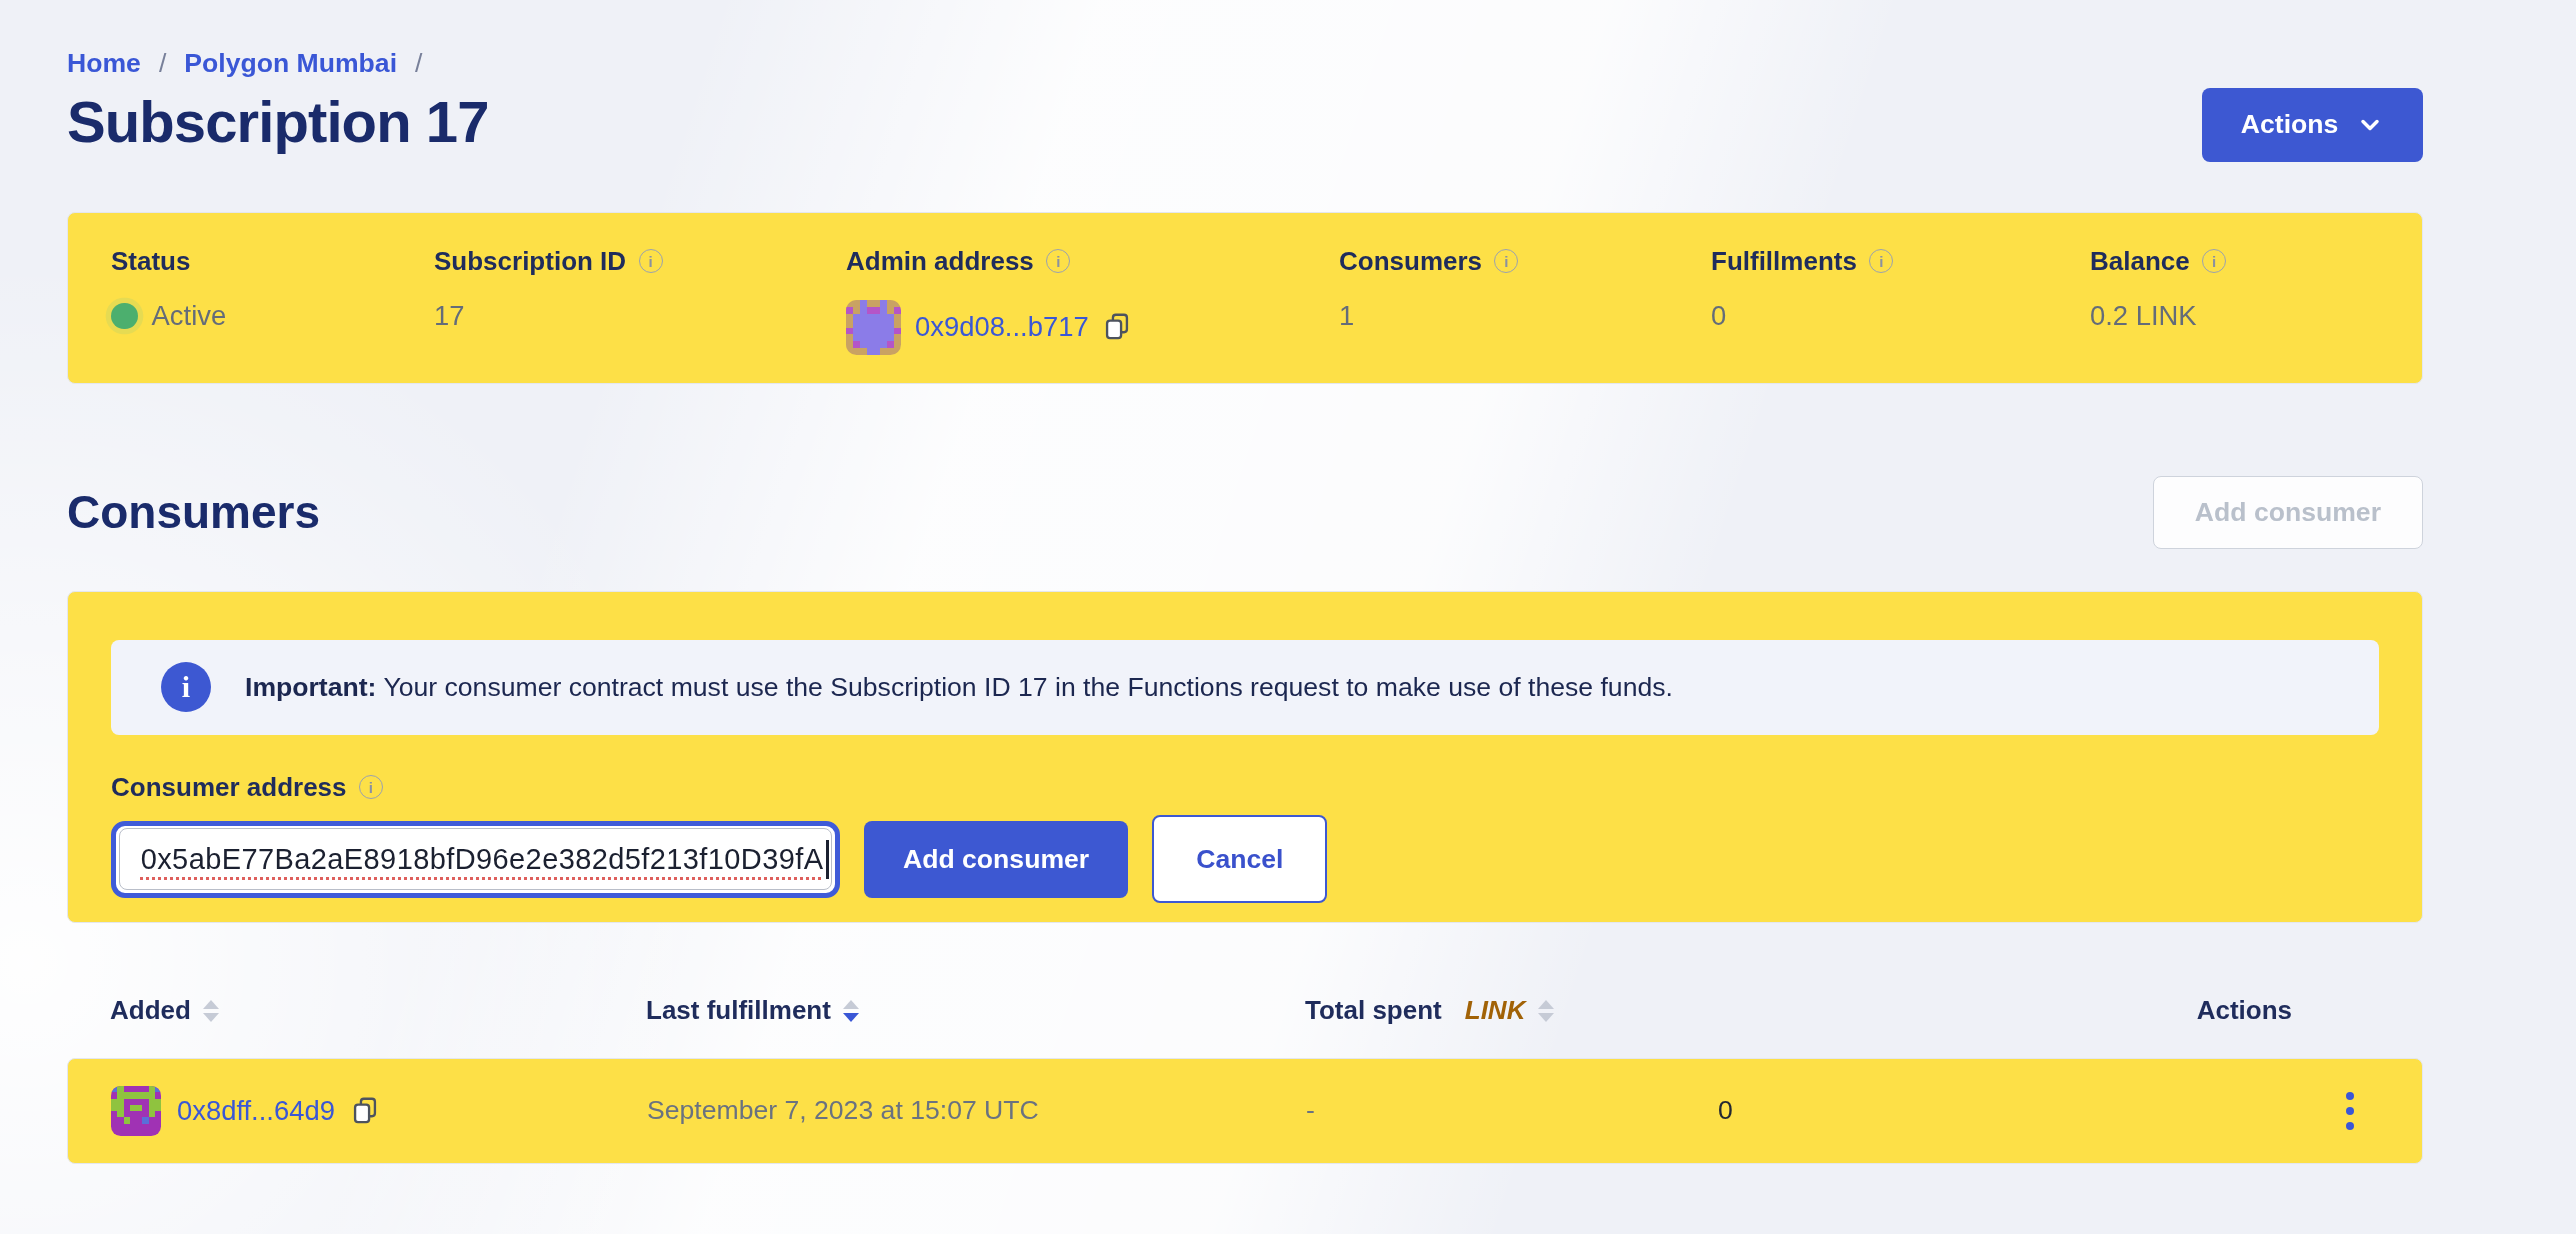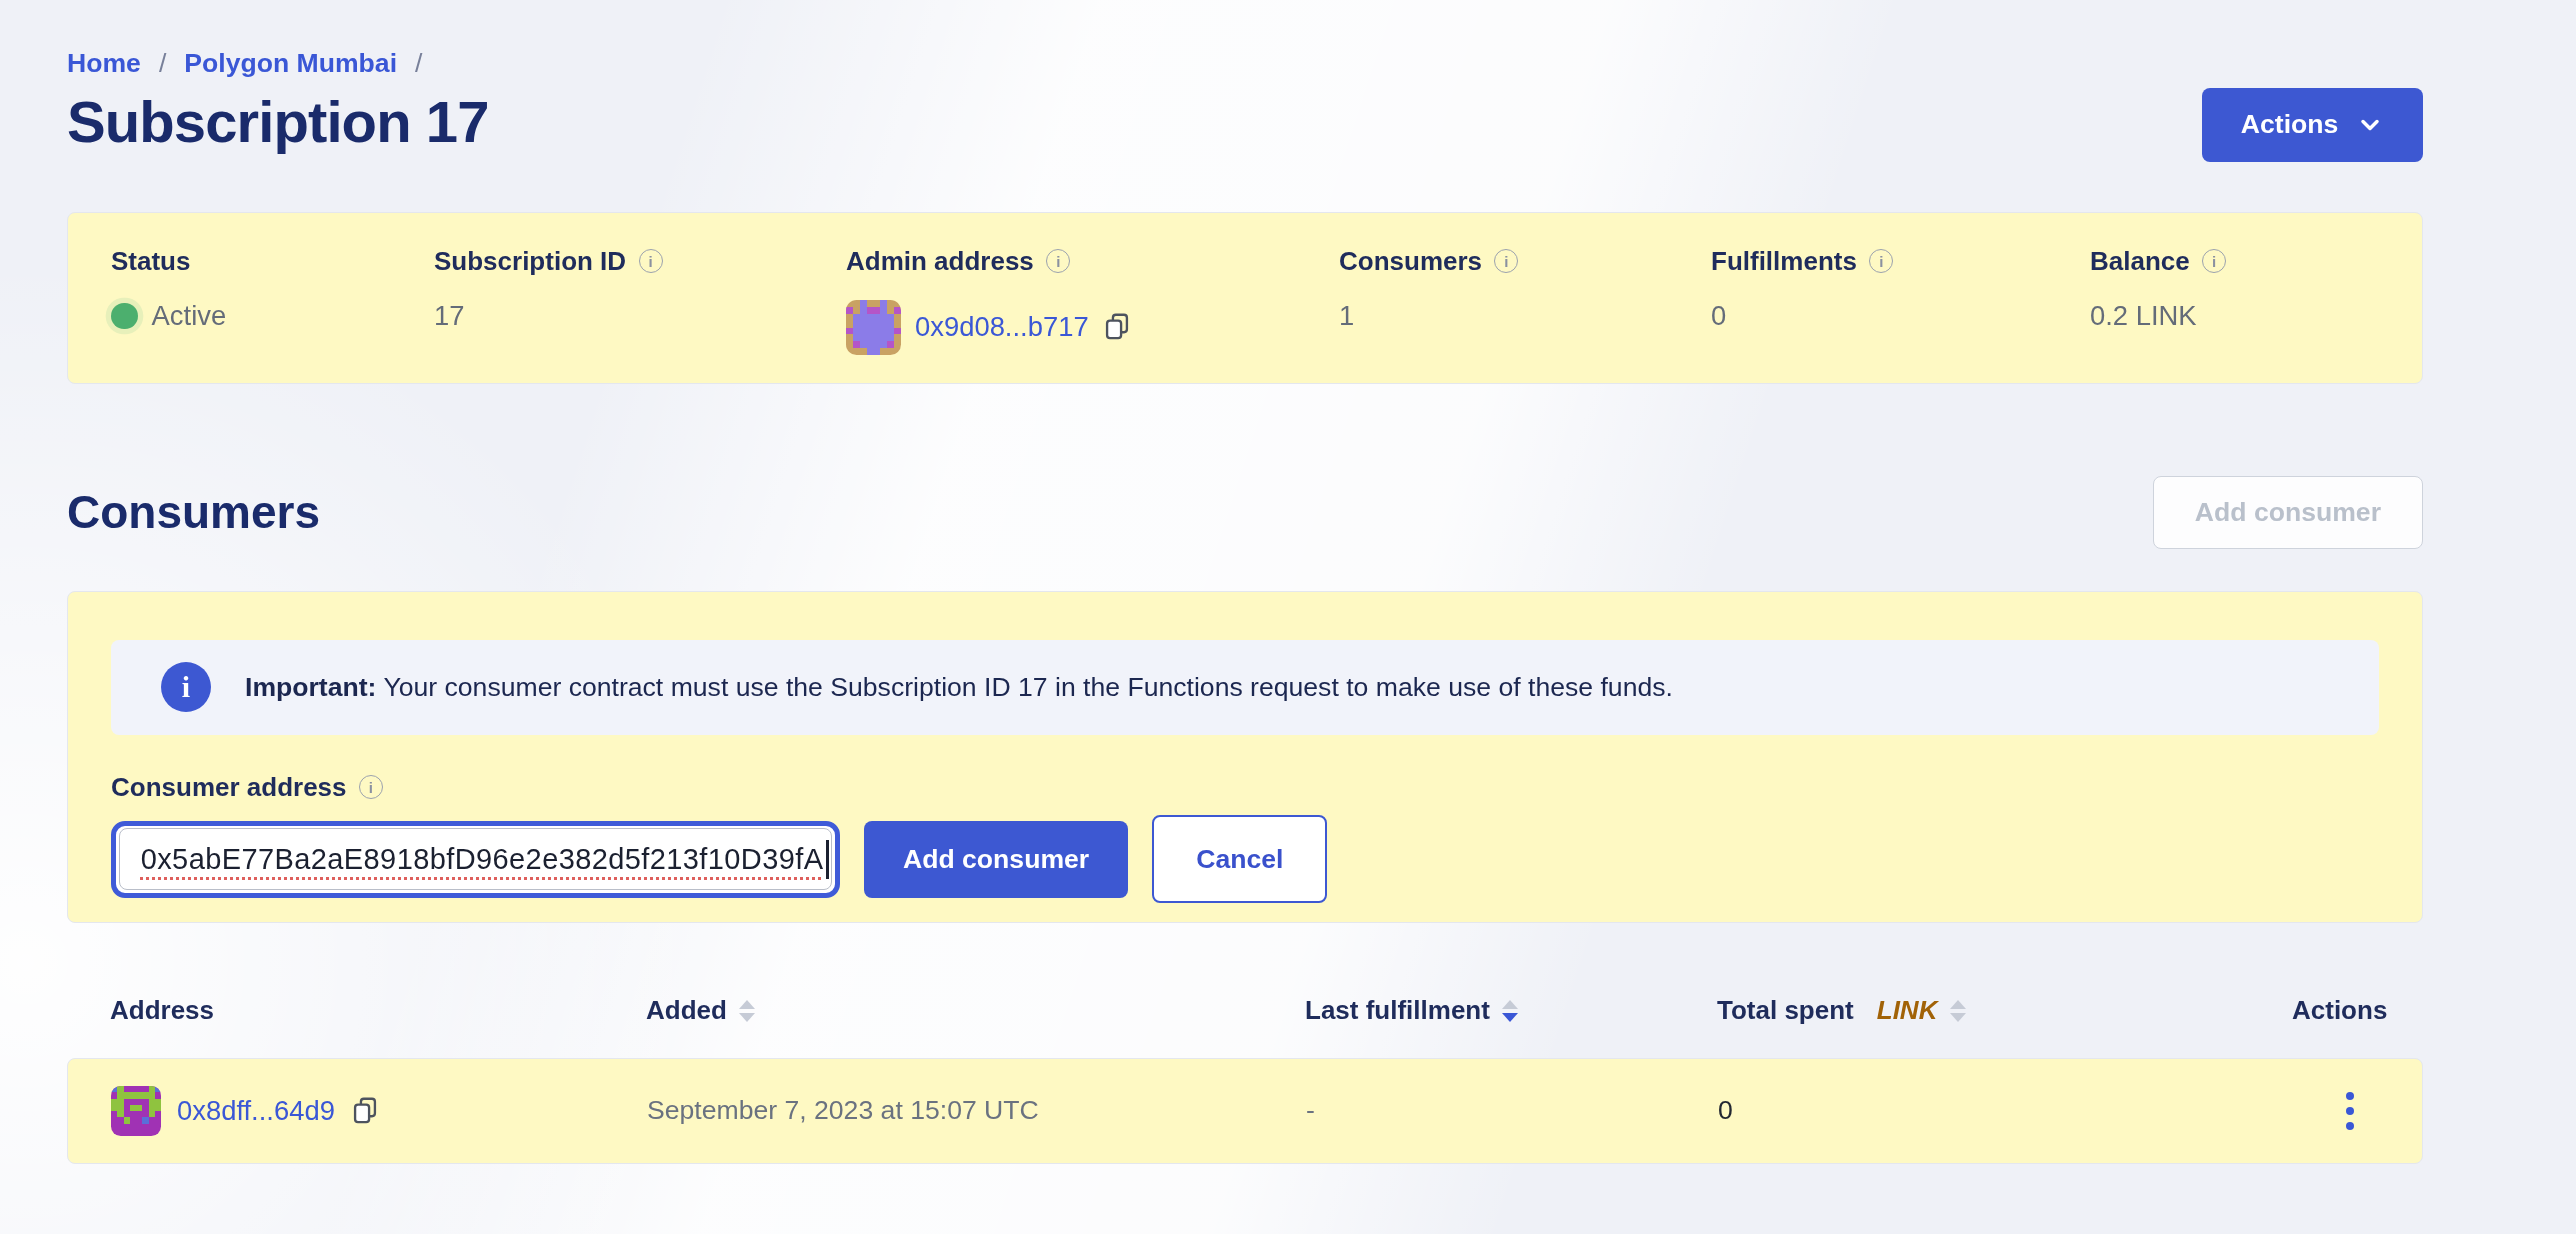"Status" .card { background: #fef9c3 -> #fde047 }
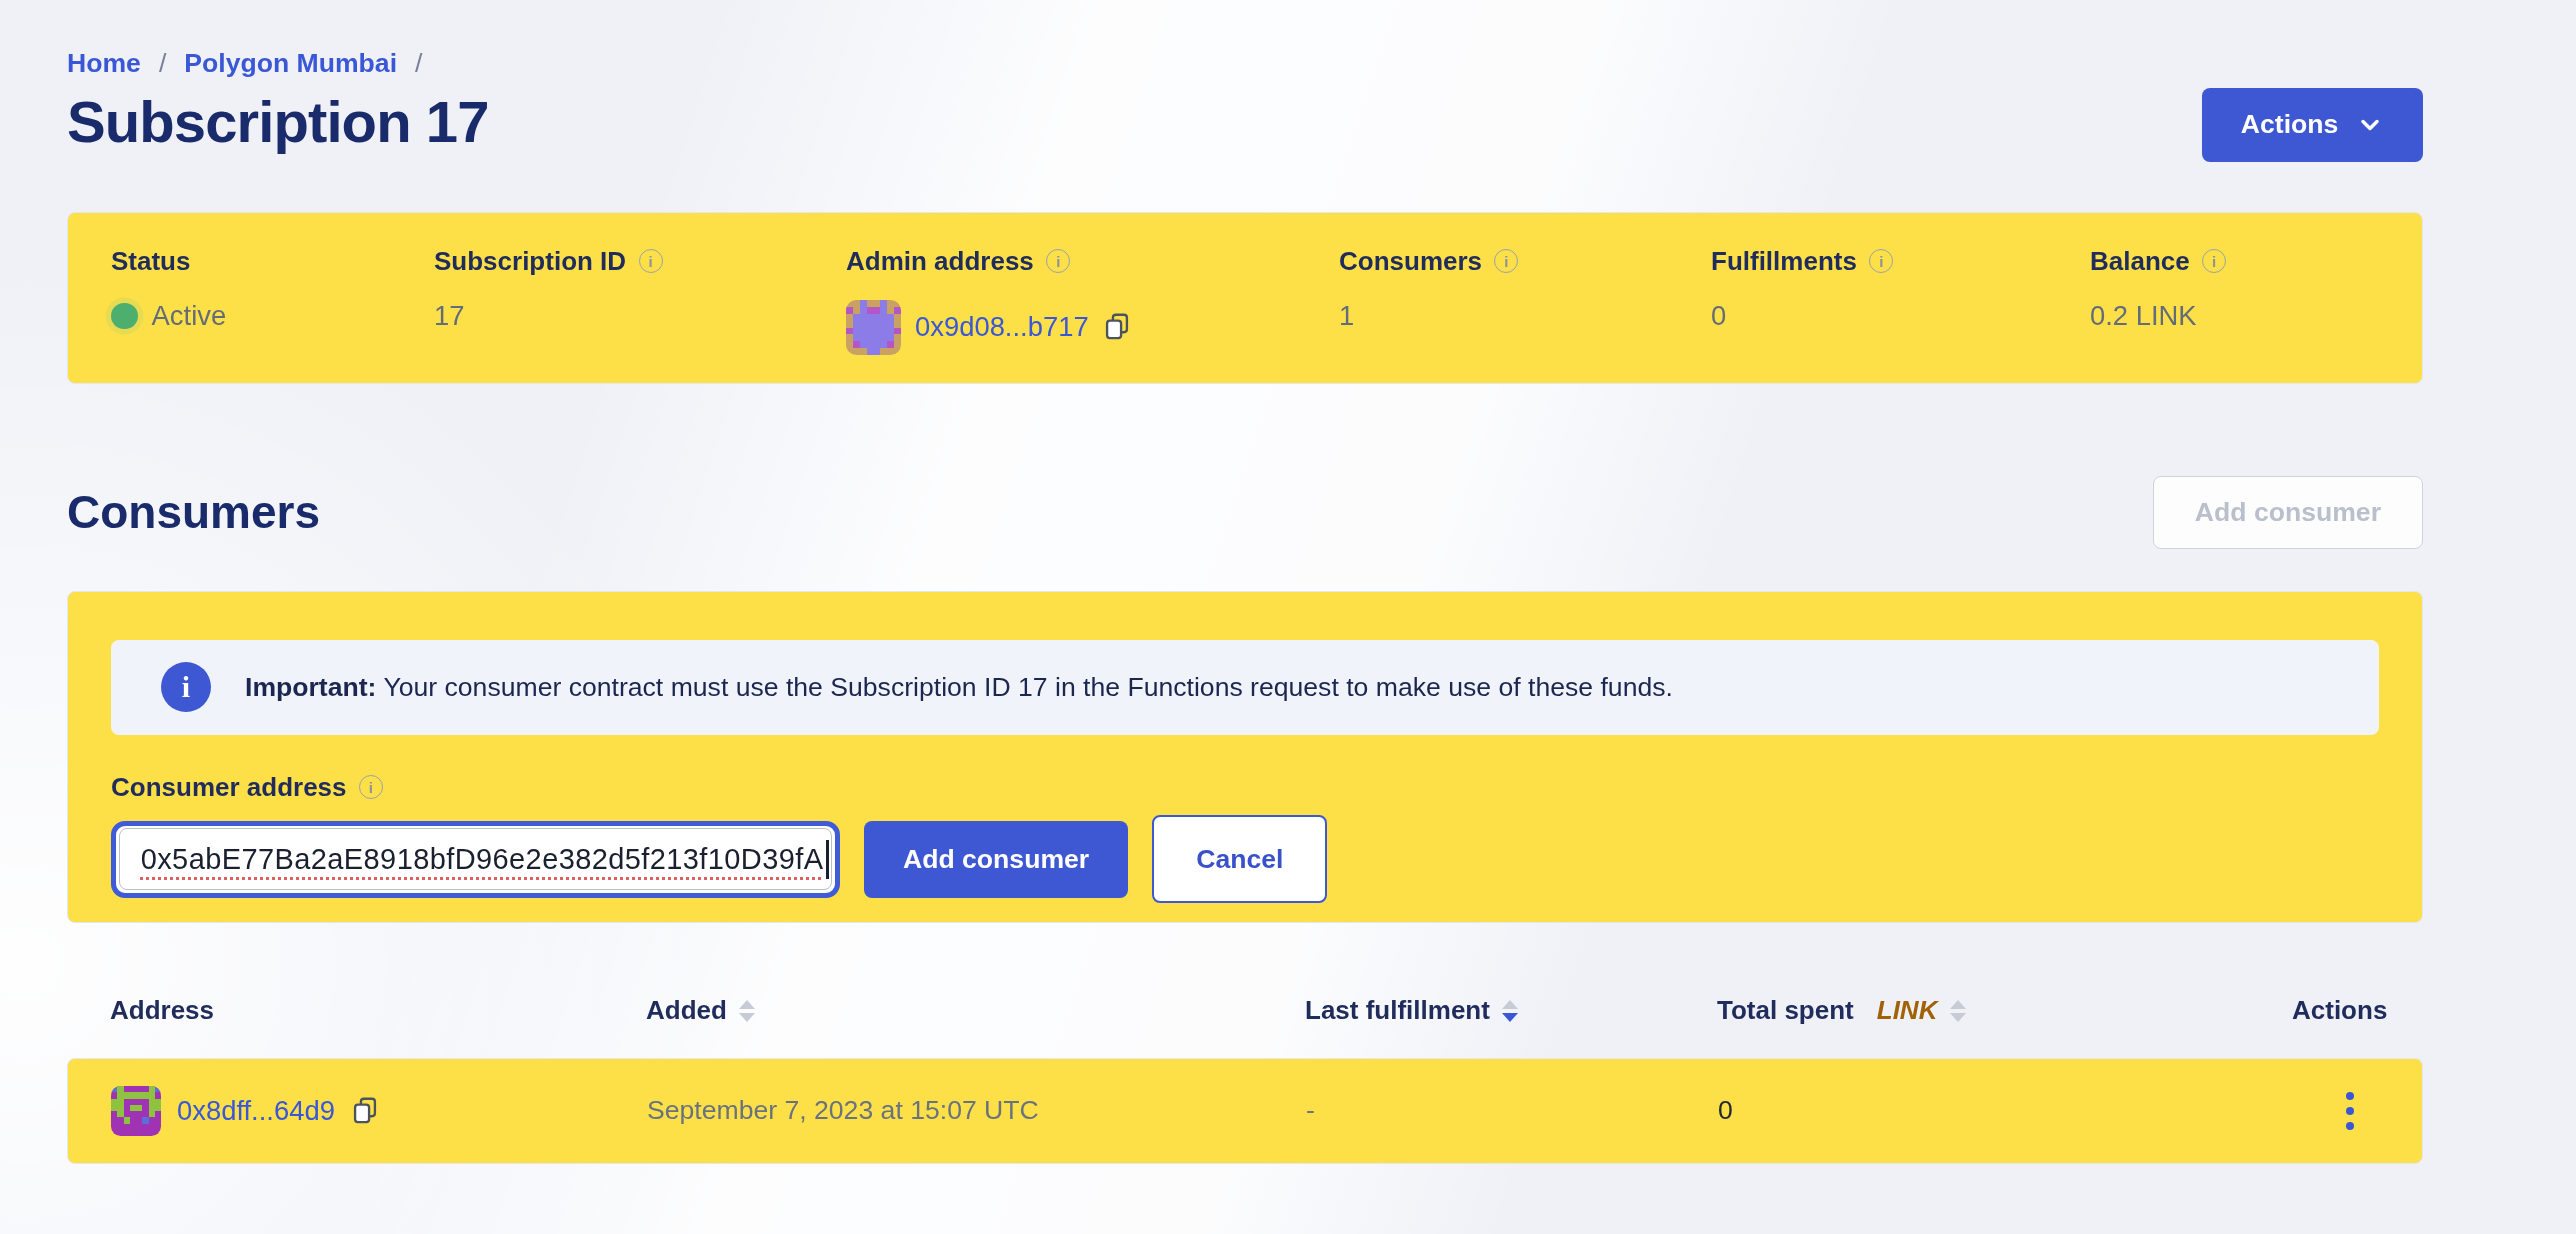"Address" div.th-cell { html: <div> <span>Address</span> </div> -> none }
